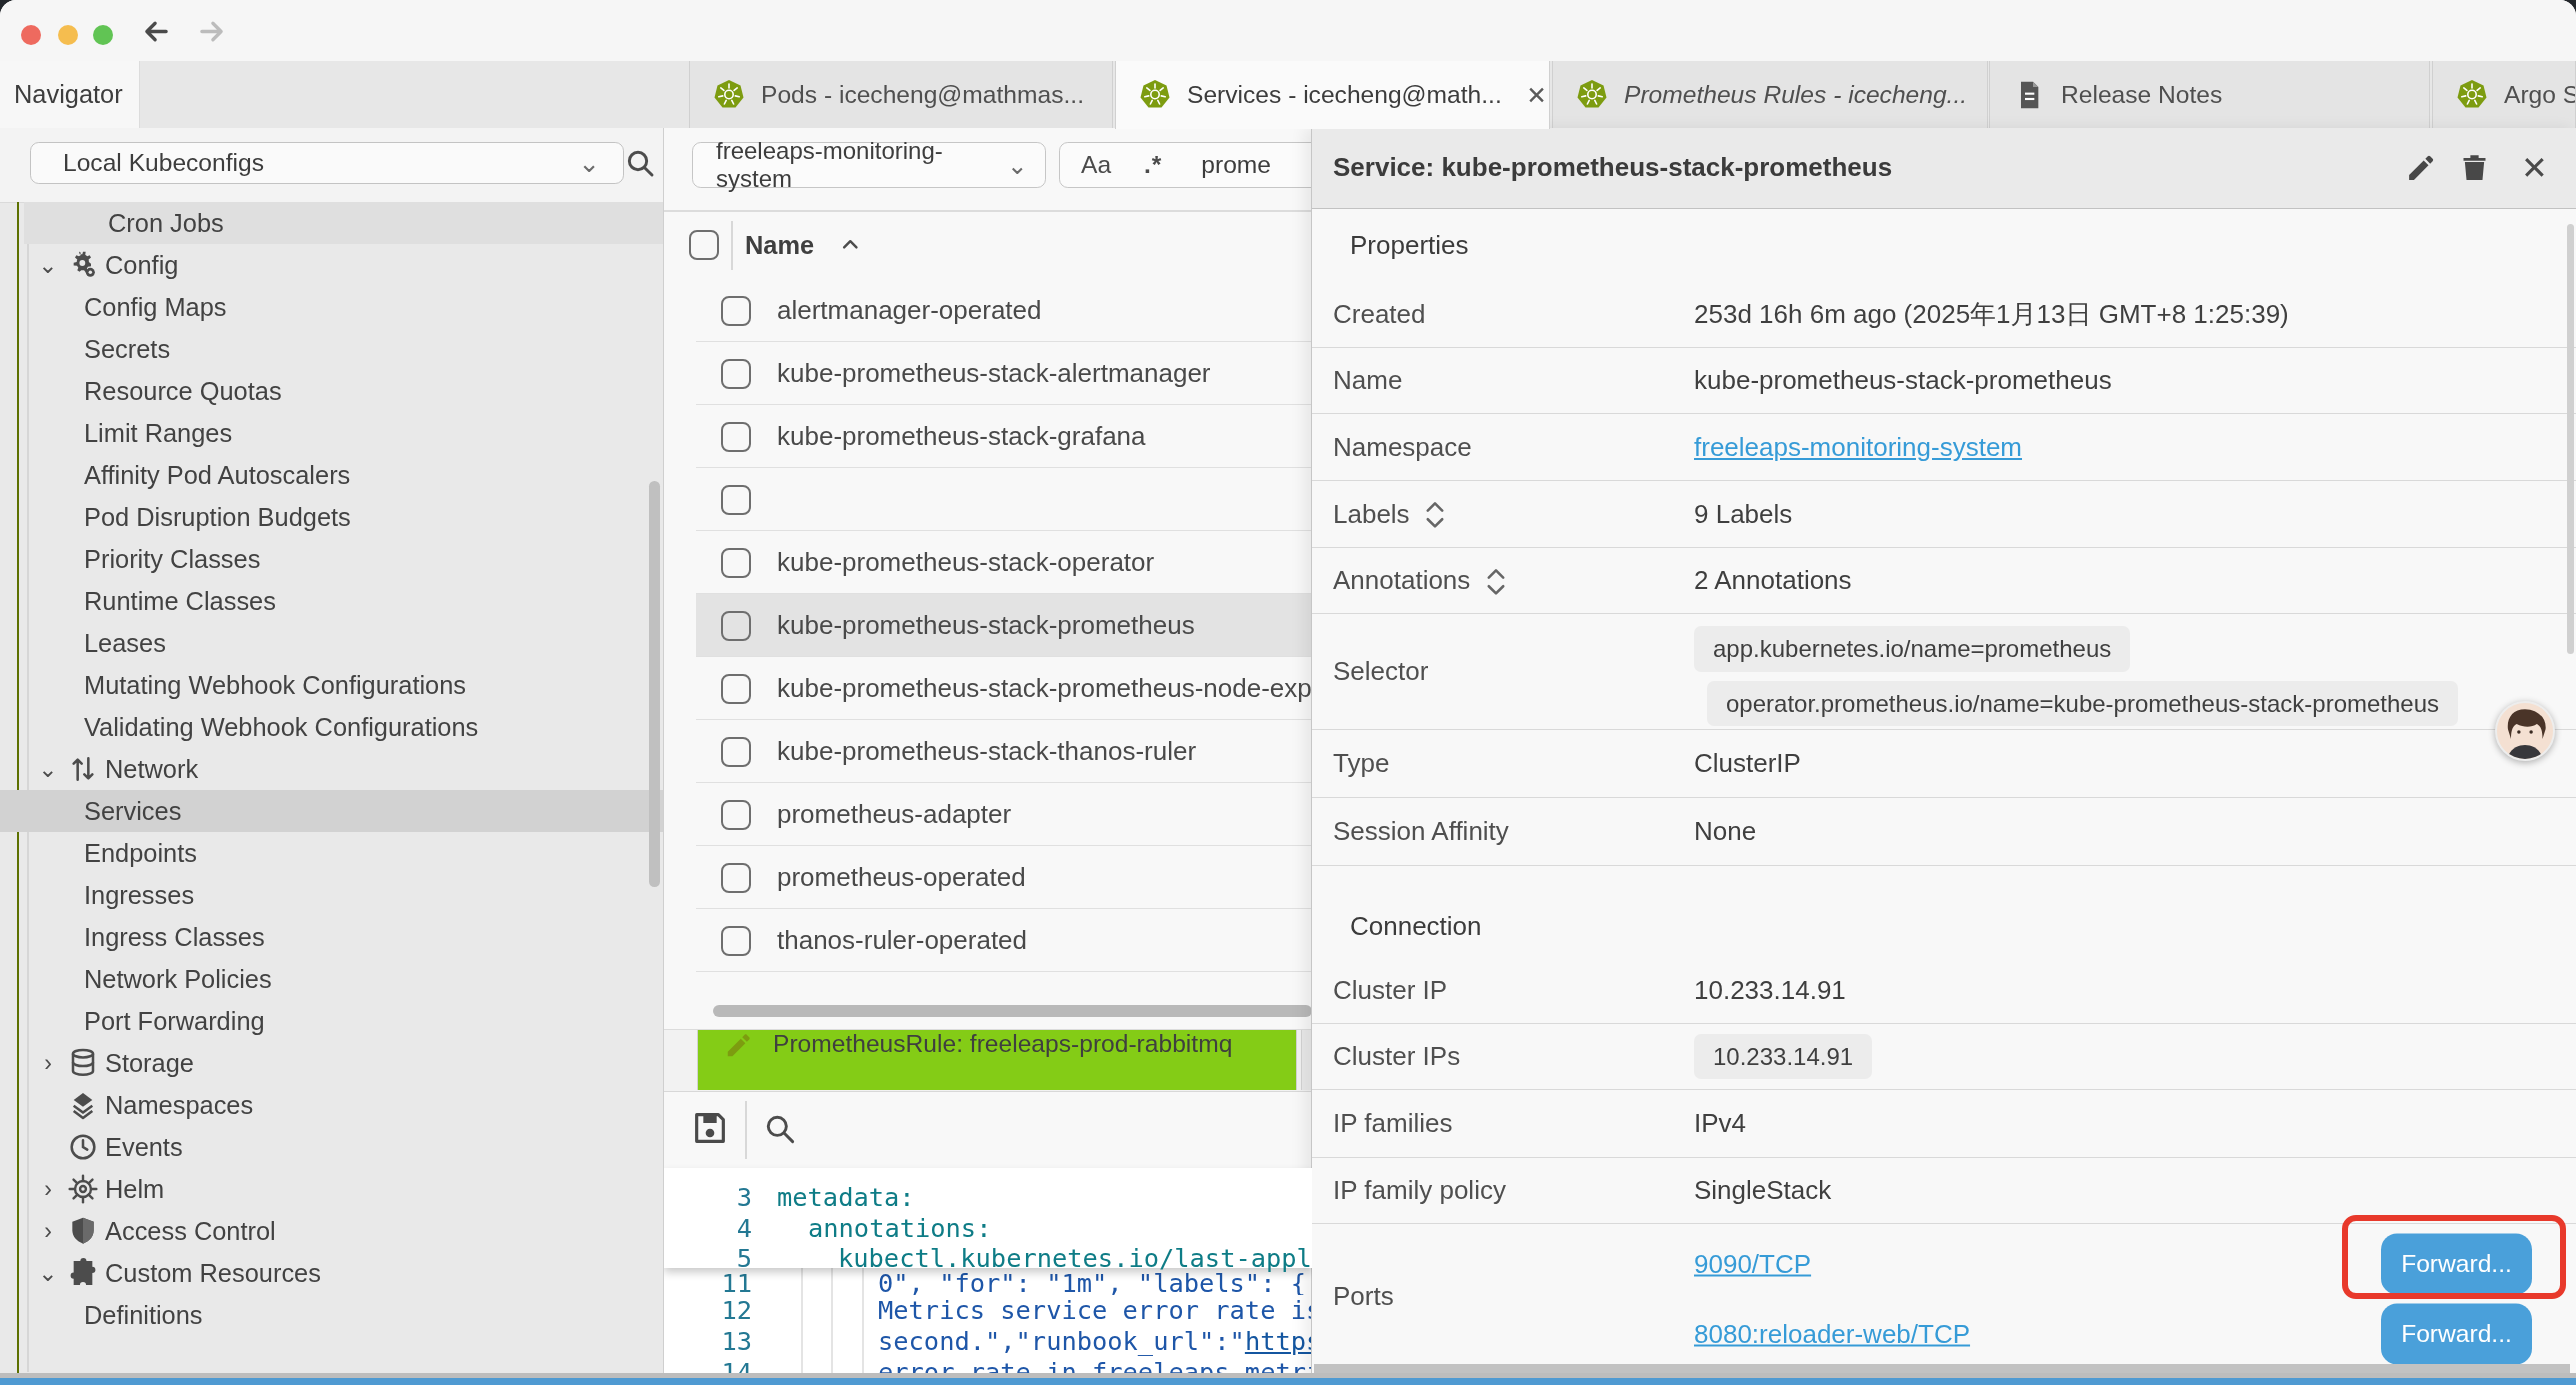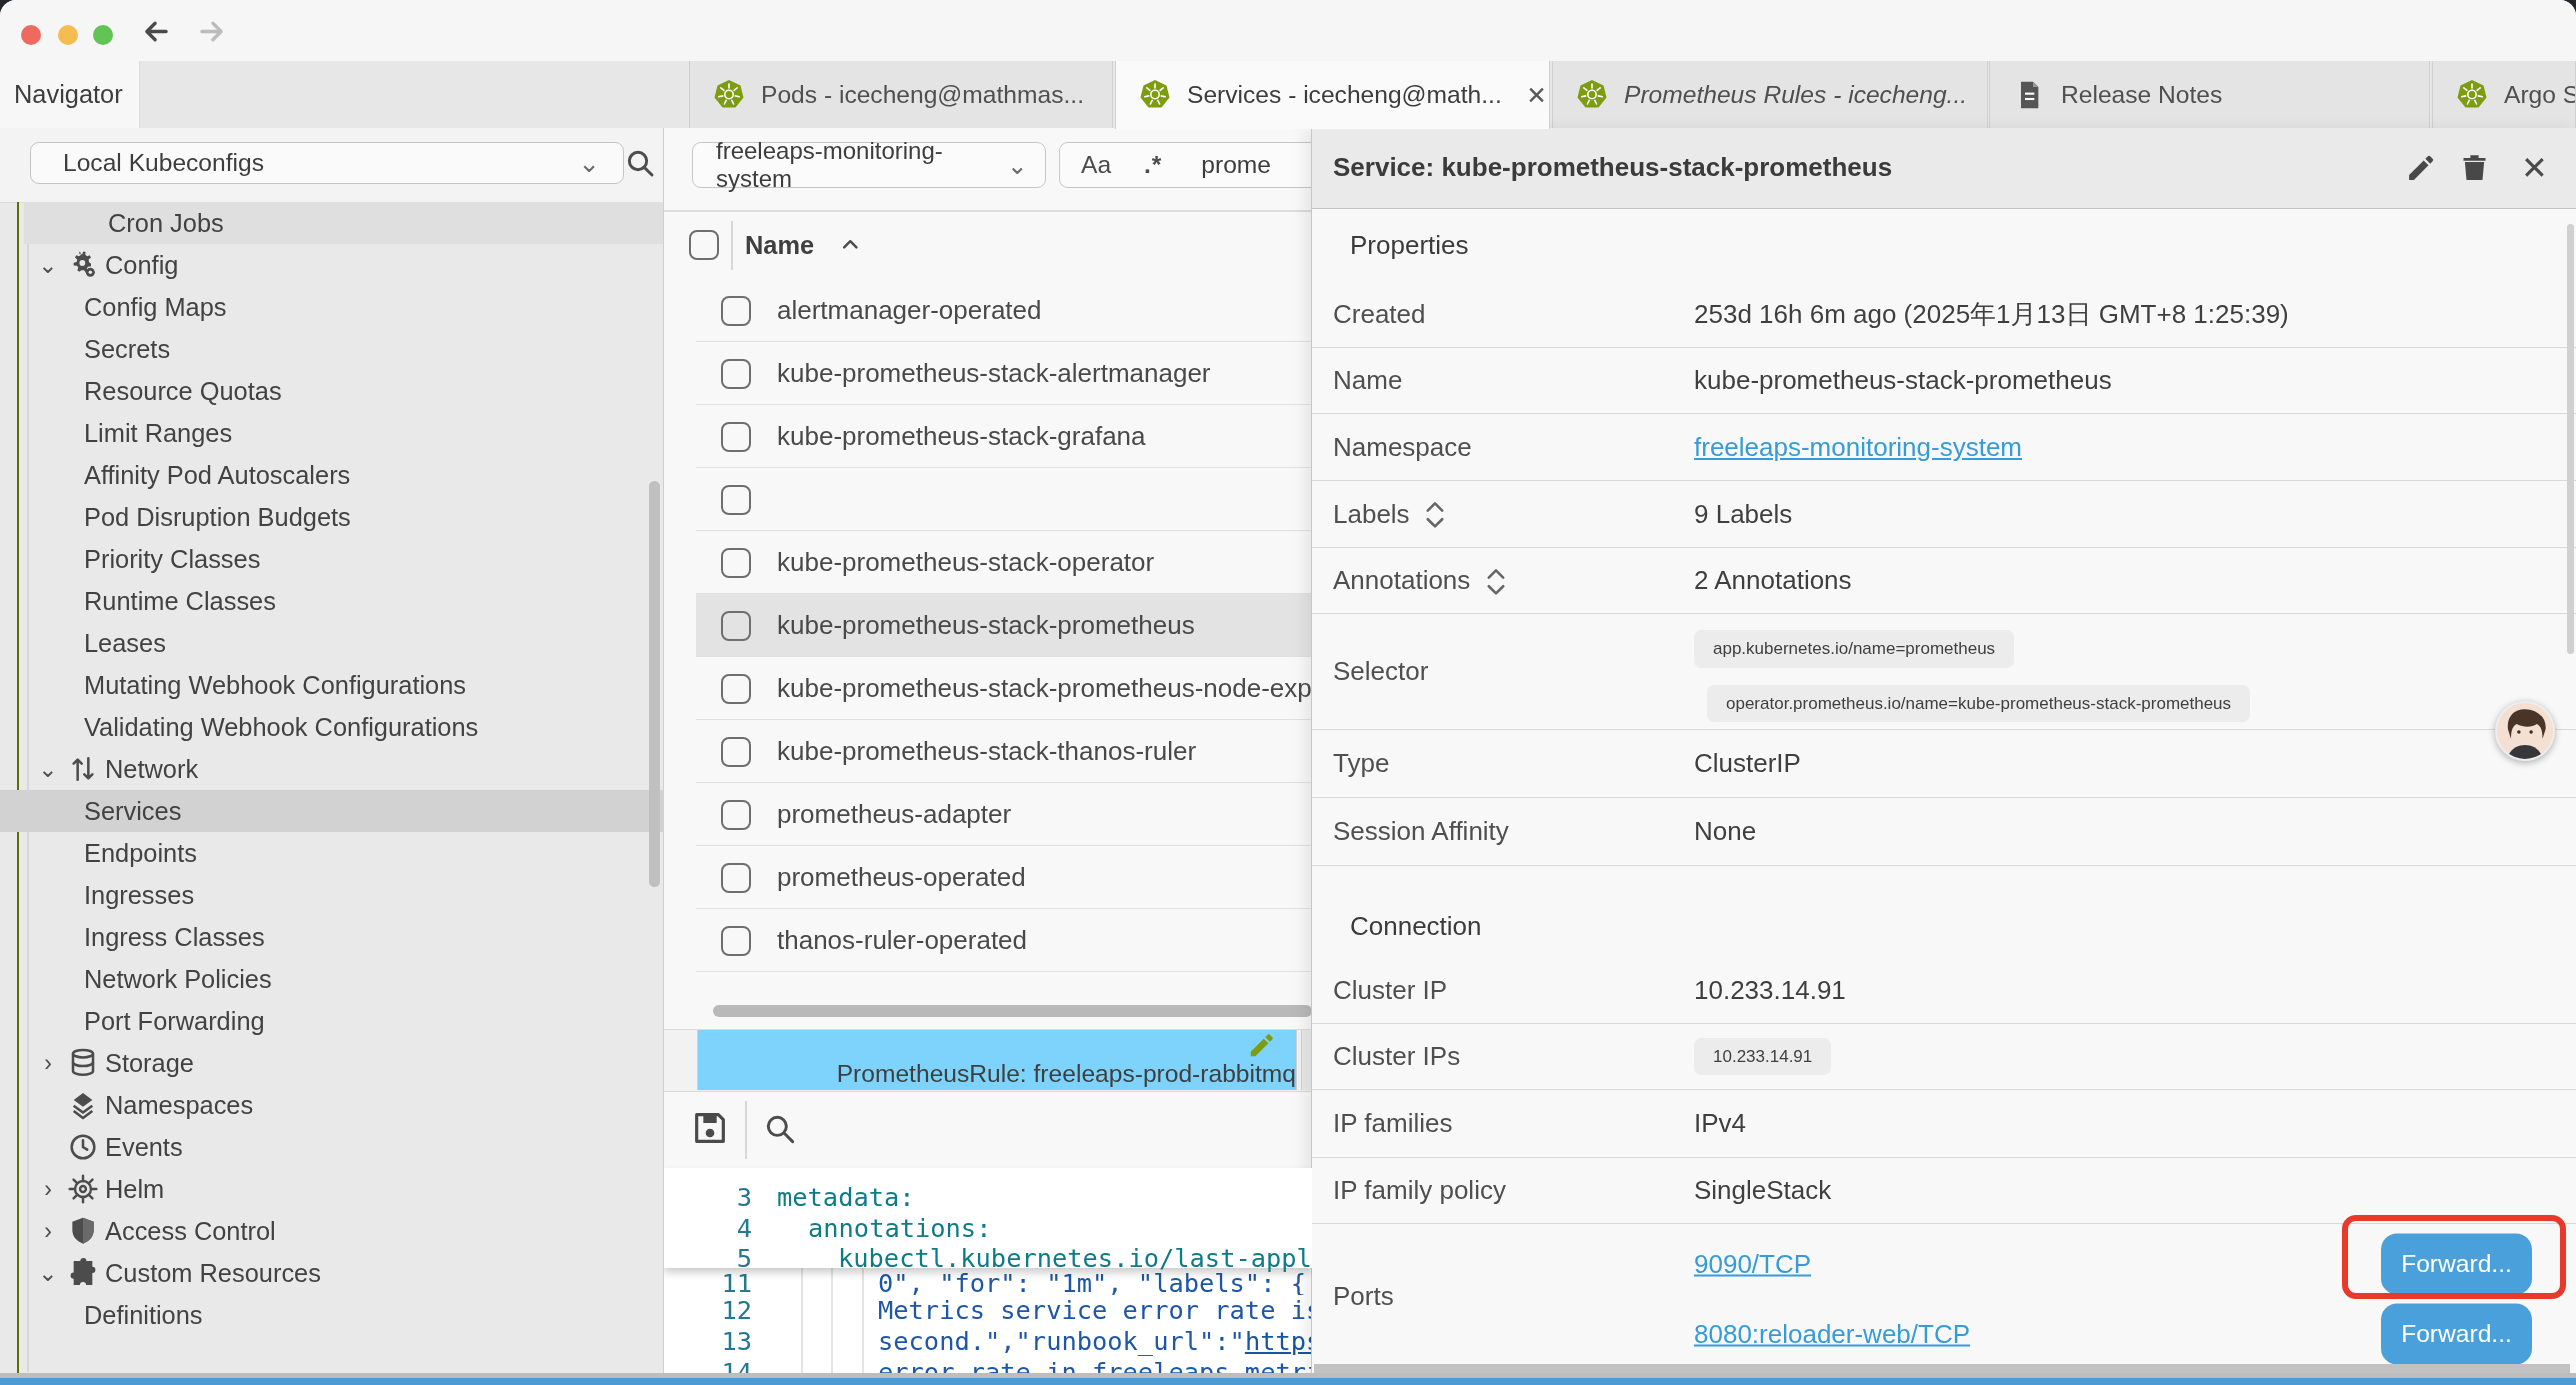"app.kubernetes.io/name=prometheus" .chip { font-size: 17px -> 24px }
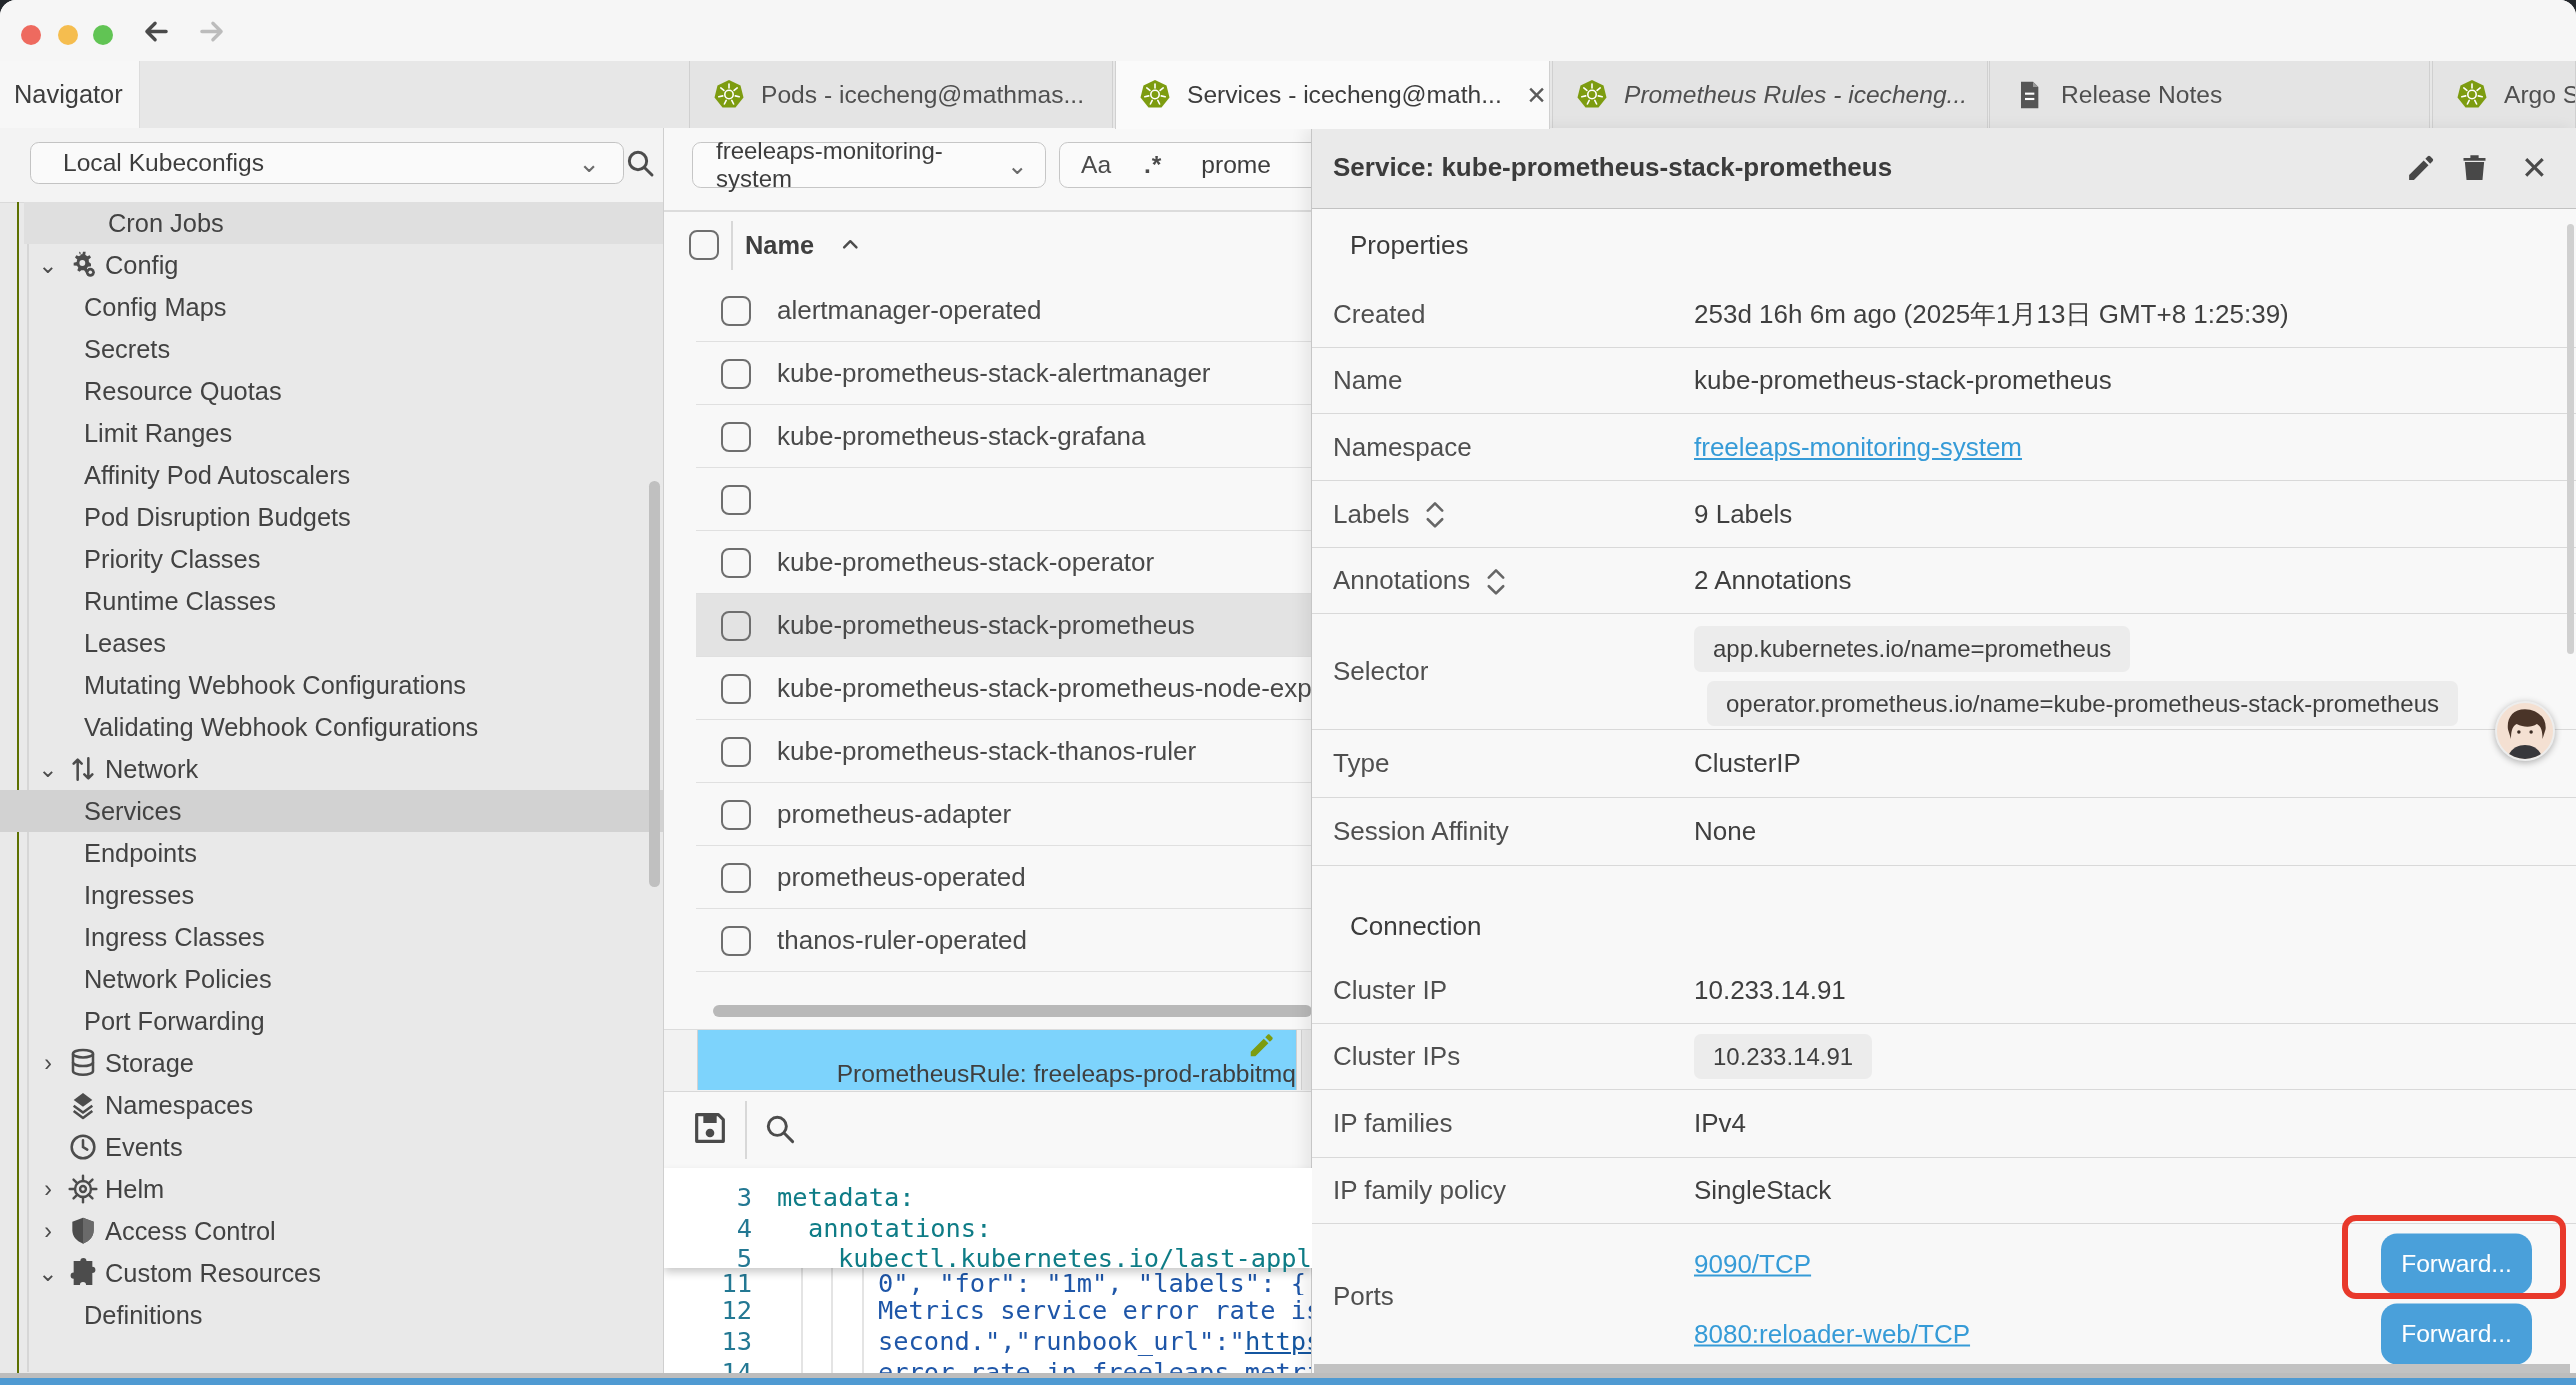"PrometheusRule: freeleaps-prod-rabbitmq" .etab { align-items: flex-end -> flex-start; background: #7dd3fc -> #84cc16; flex-direction: column -> none }
